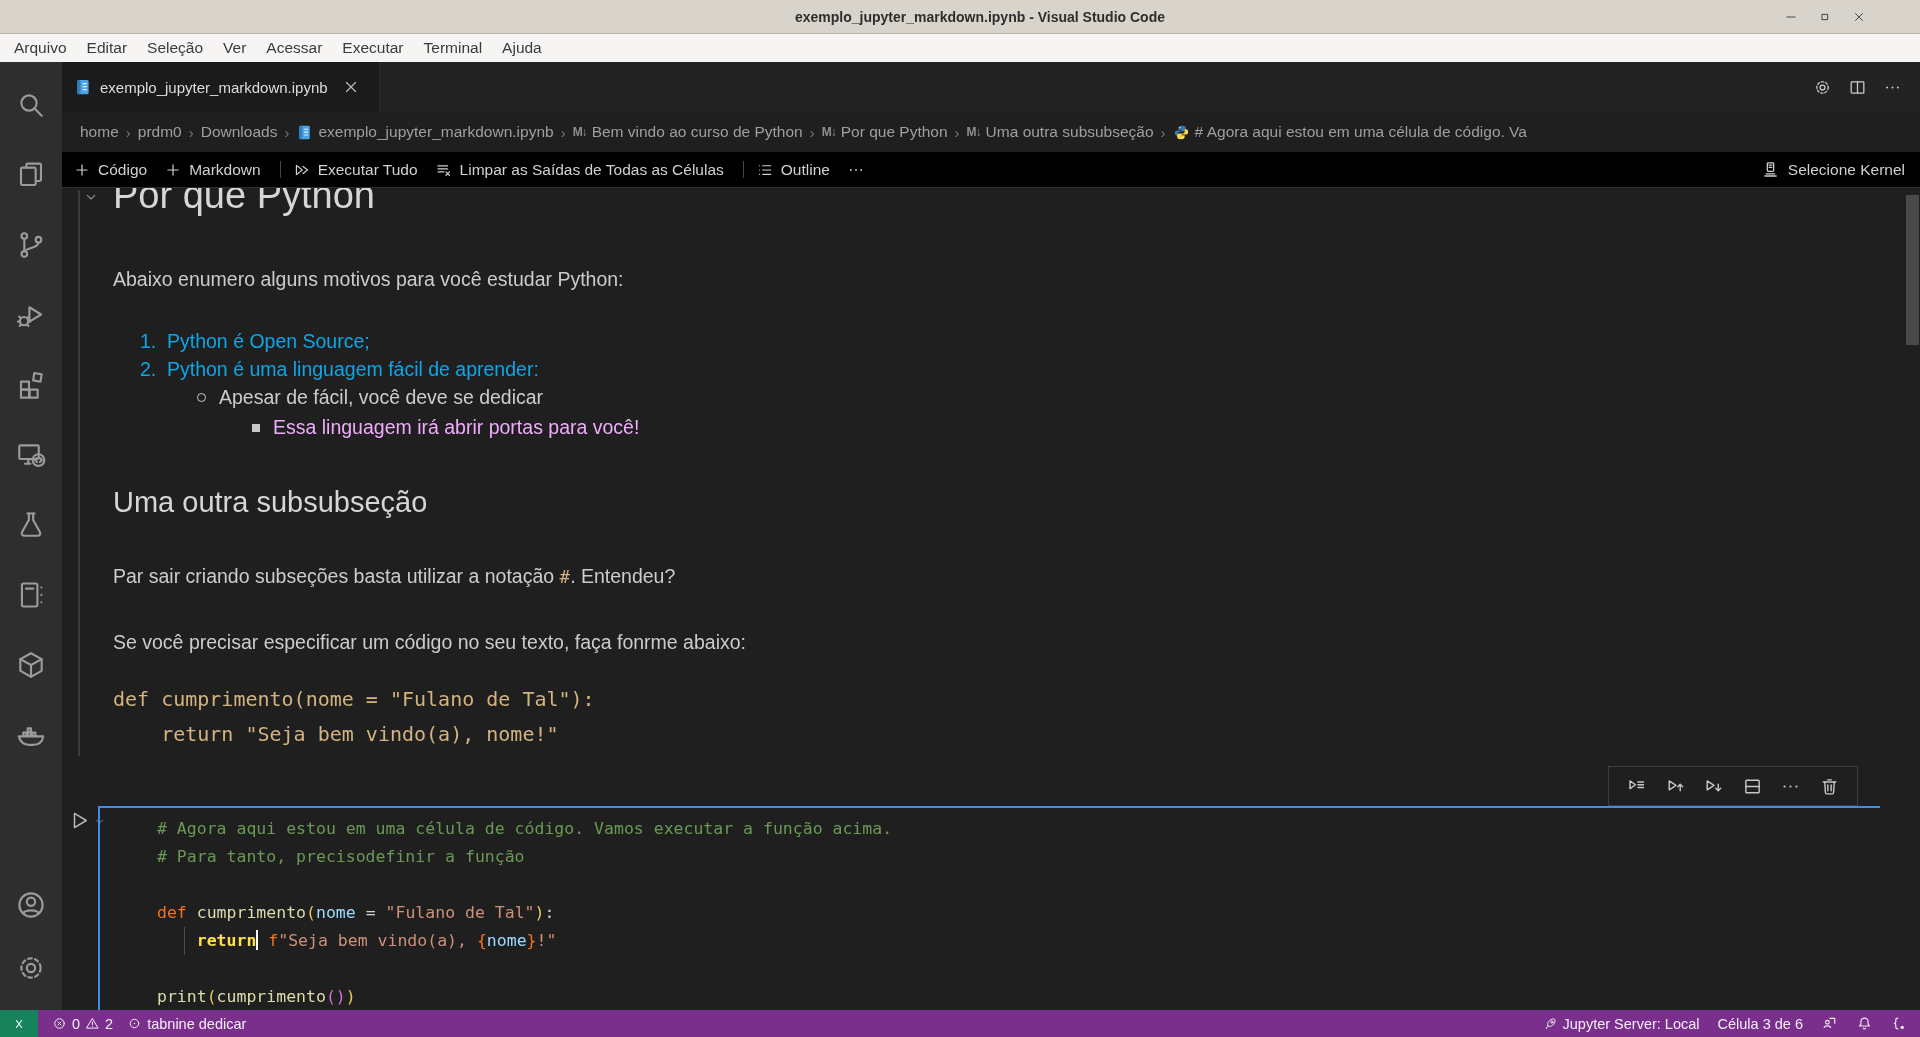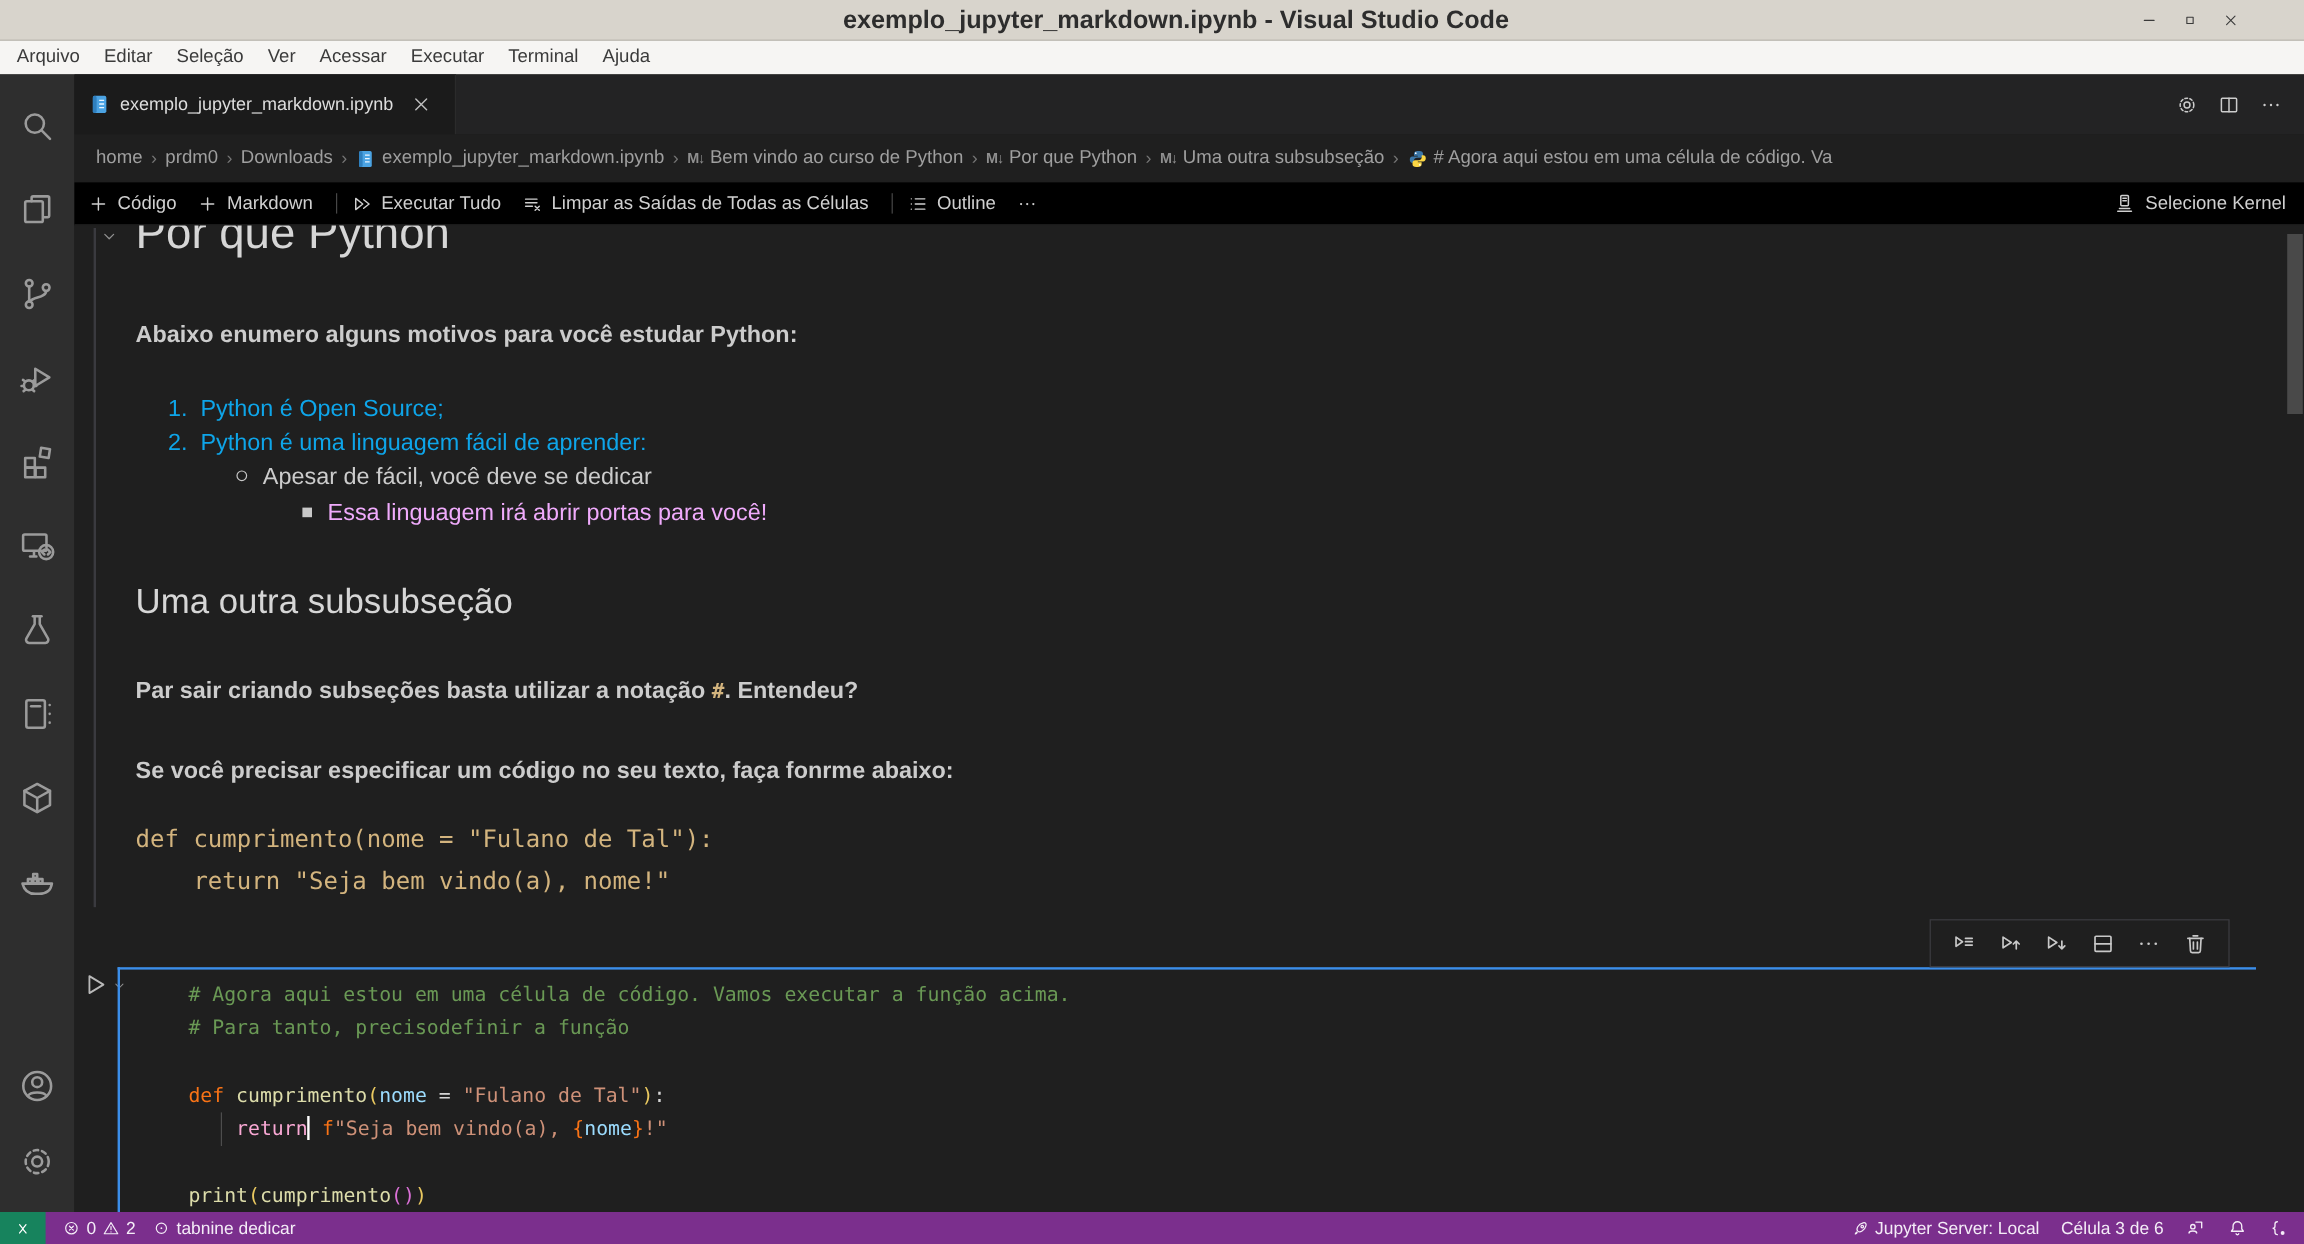"exemplo_jupyter_markdown.ipynb - Visual" .titlebar .wtitle { font-size: 21px -> 14px }
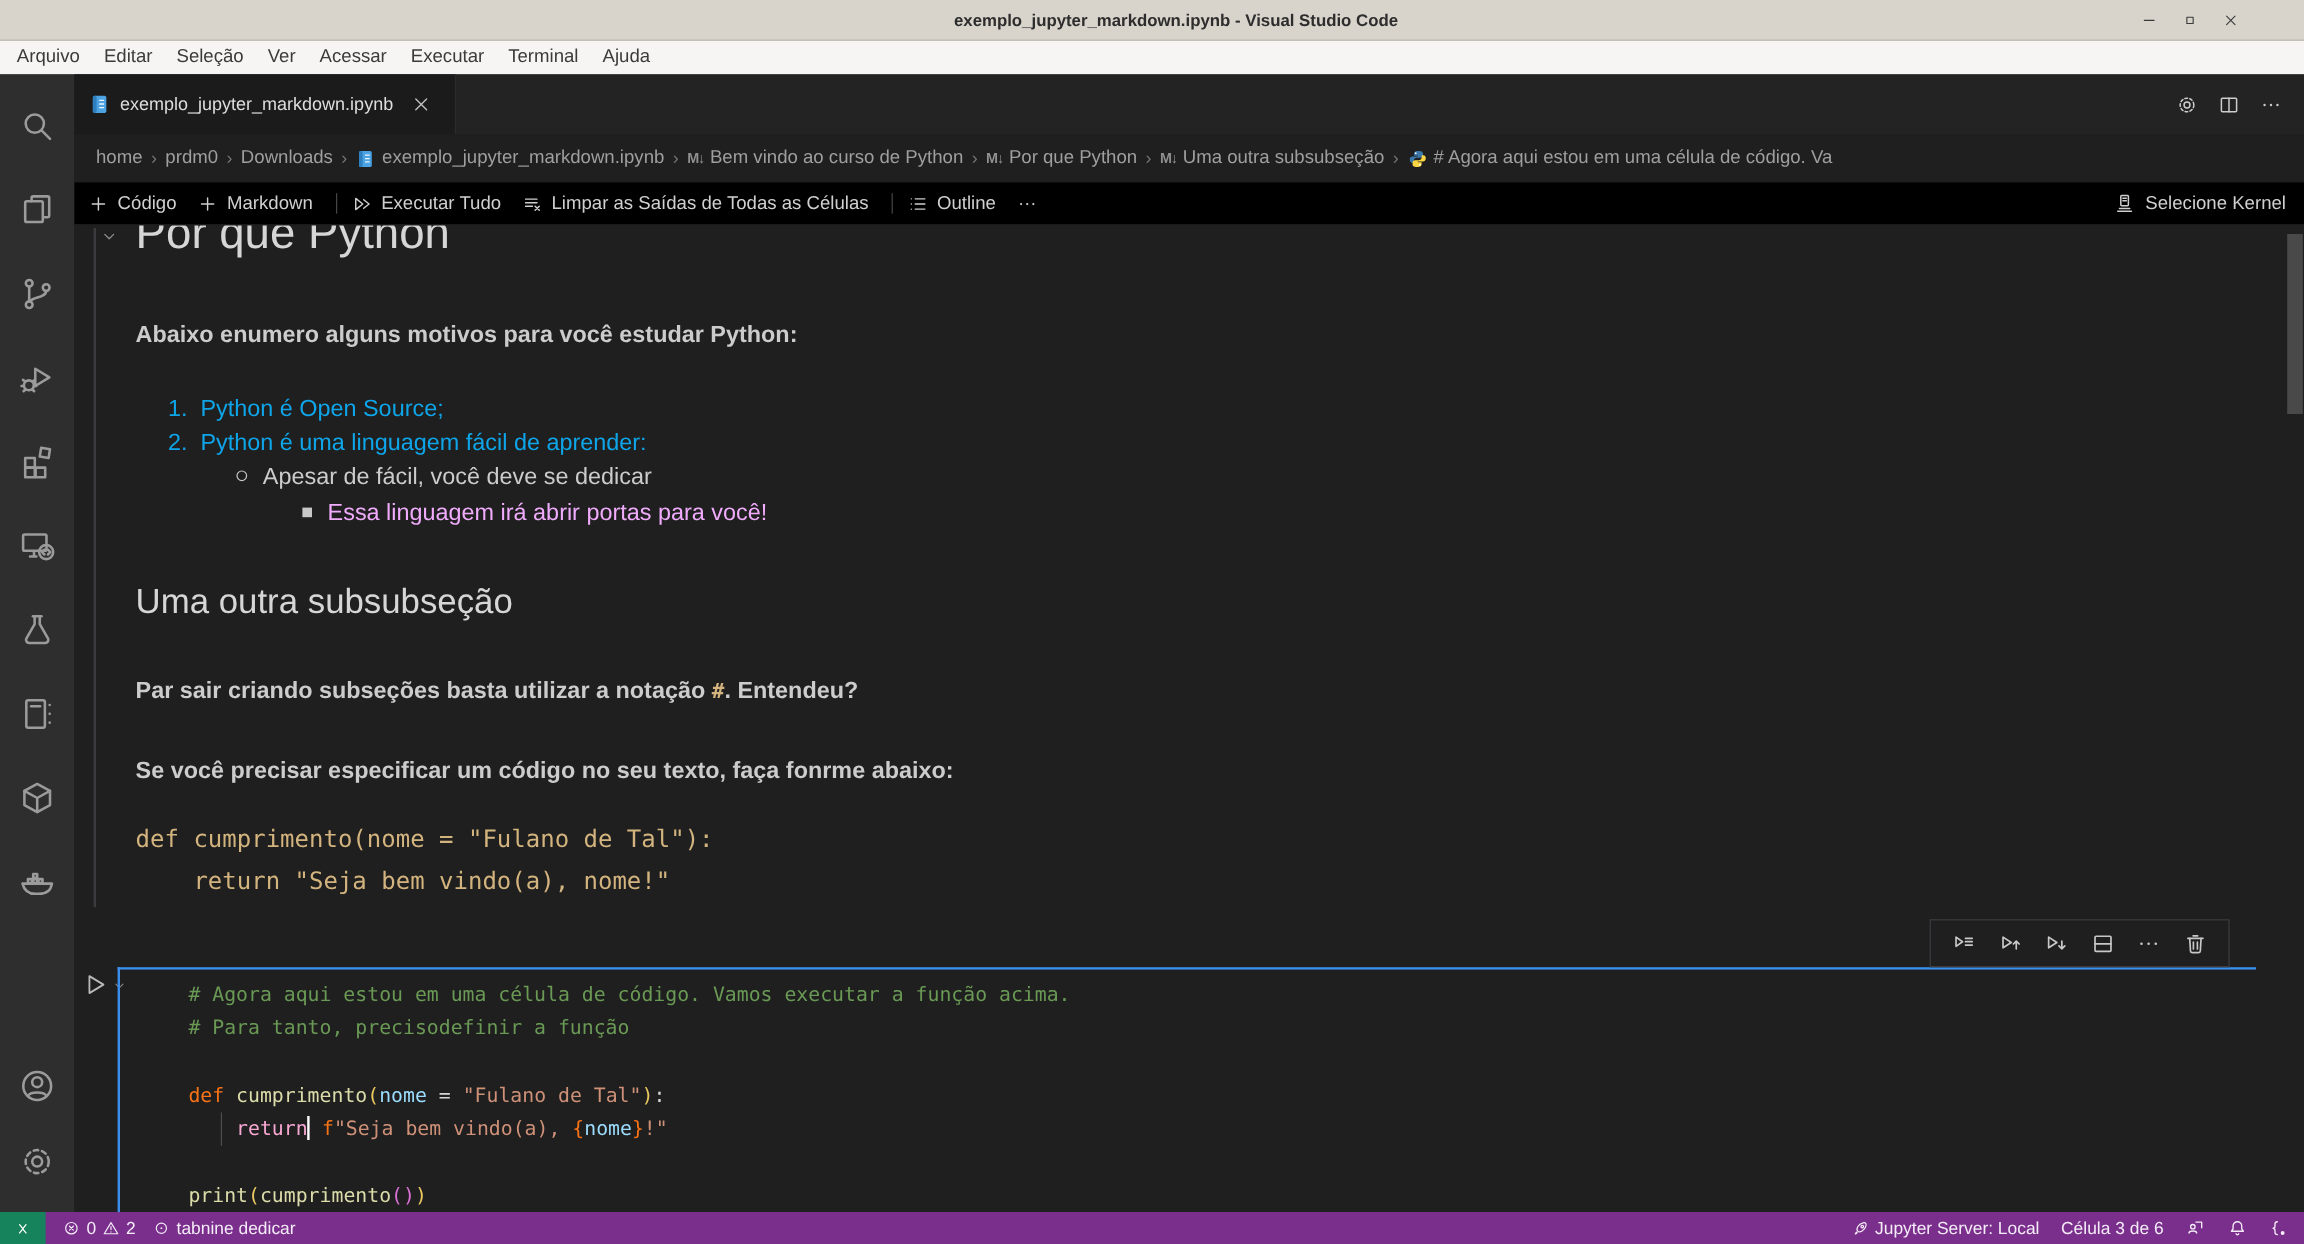"Abaixo enumero alguns motivos para" .md-p { font-weight: bold -> none }
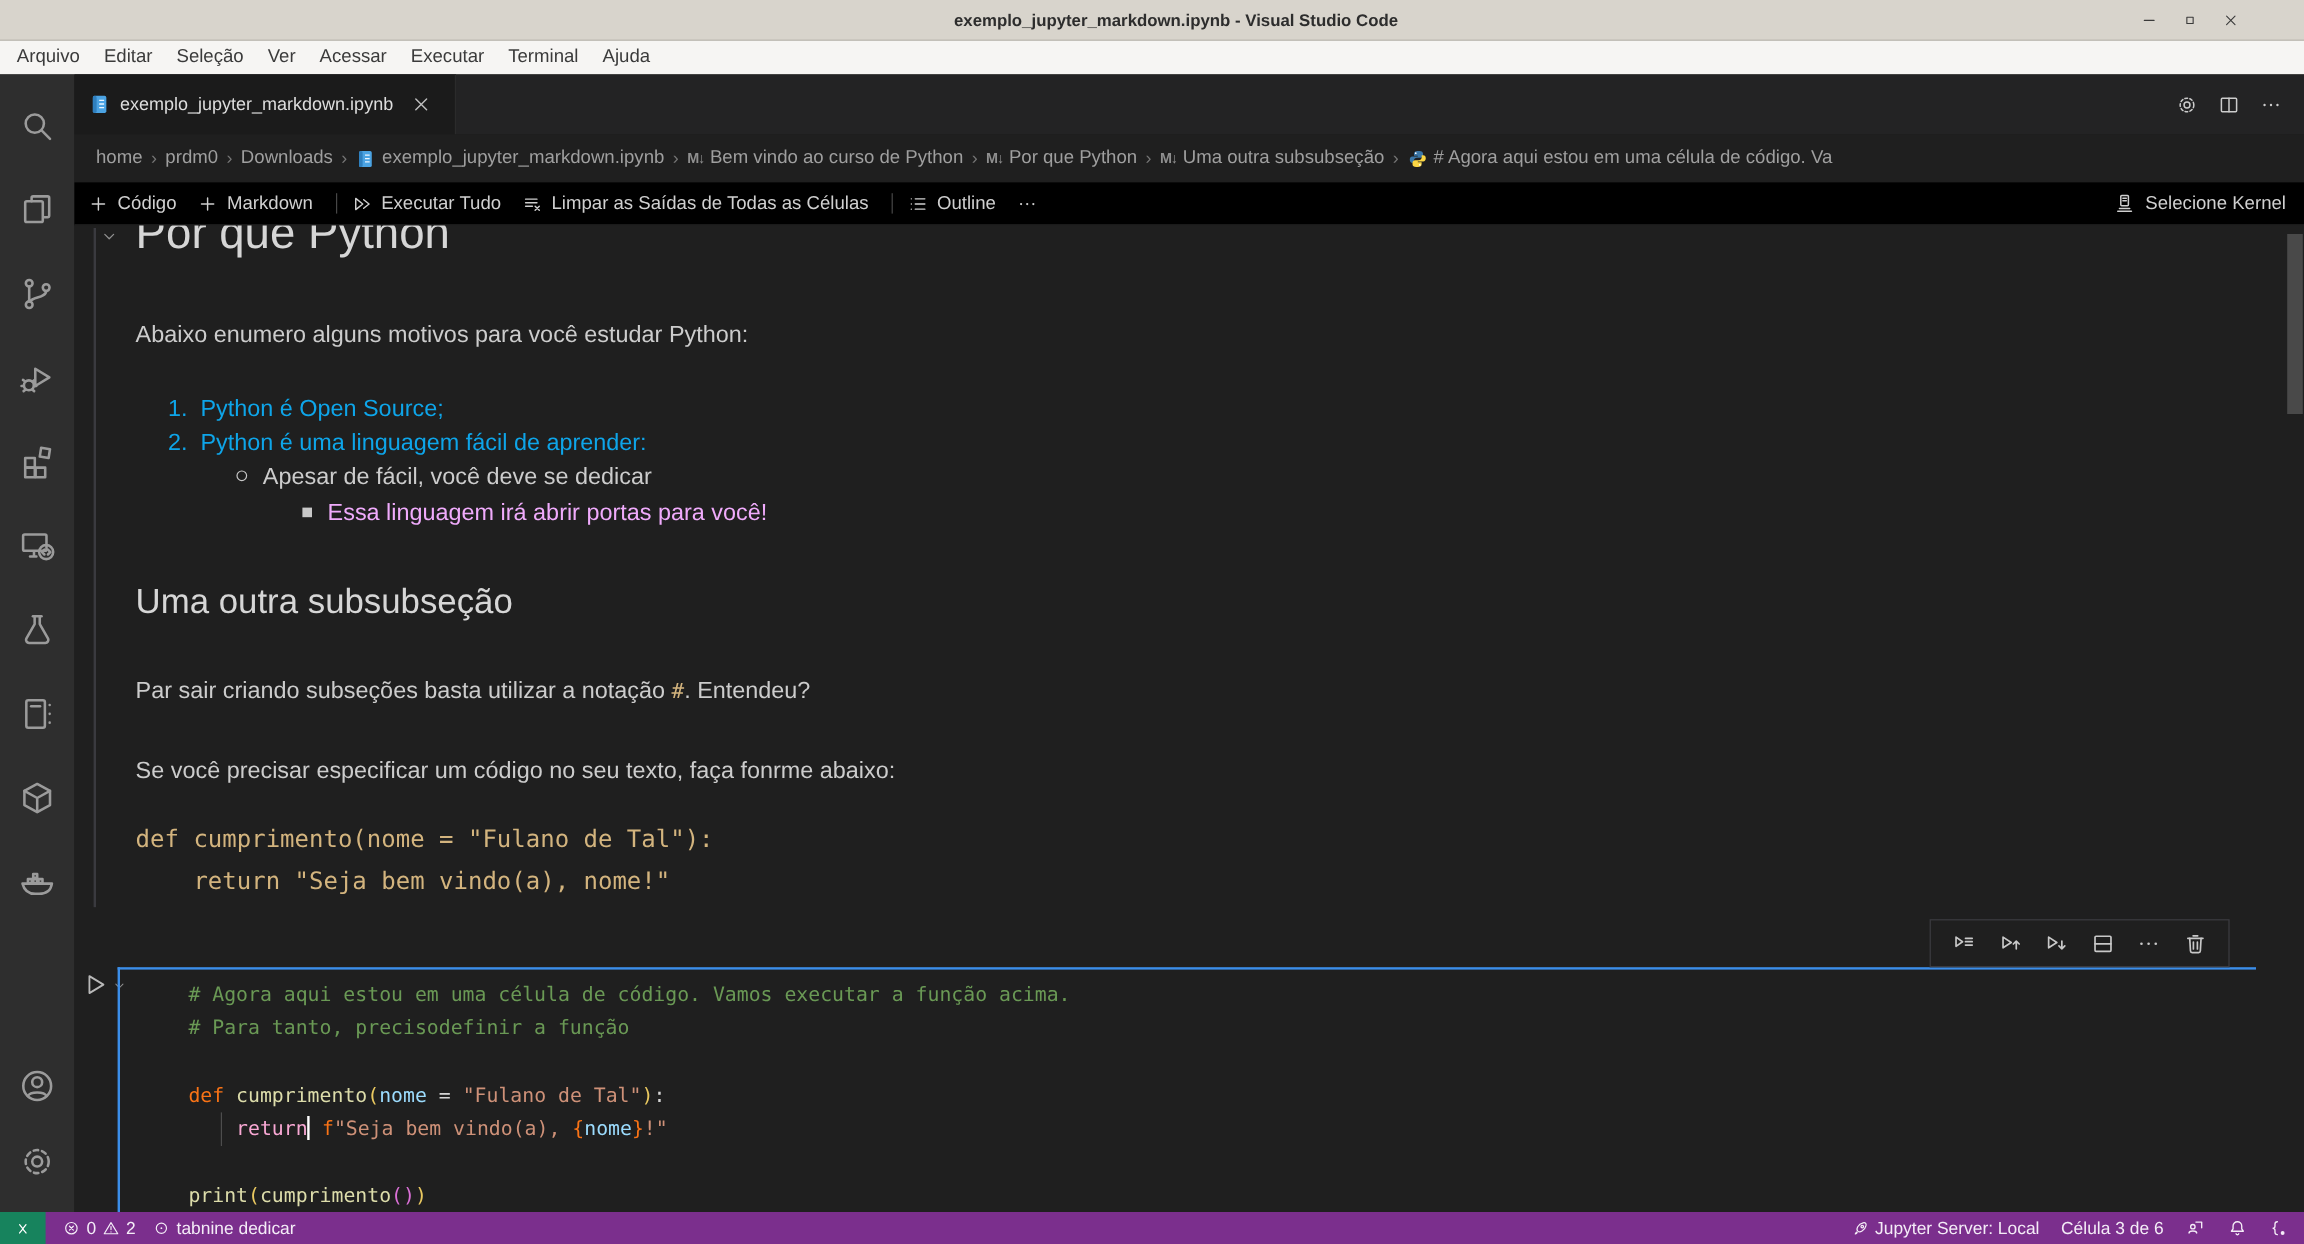"return" .tok-ctrl { color: #f9a8d4 -> #fde047; font-weight: none -> bold }
